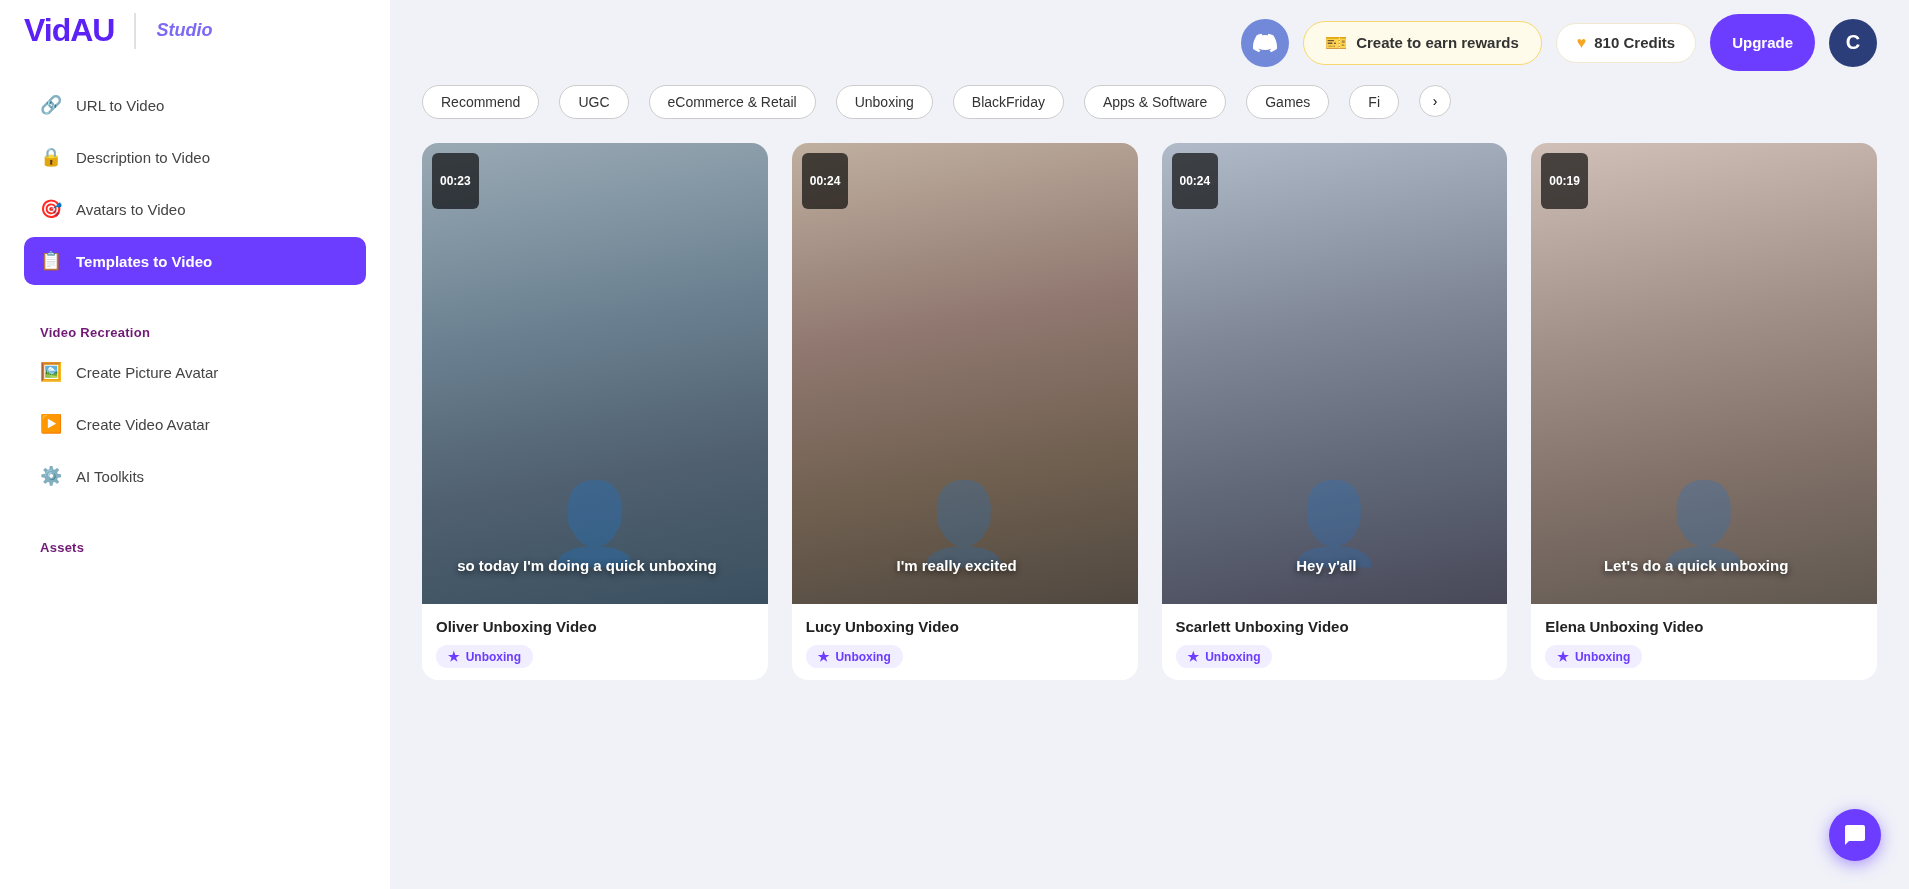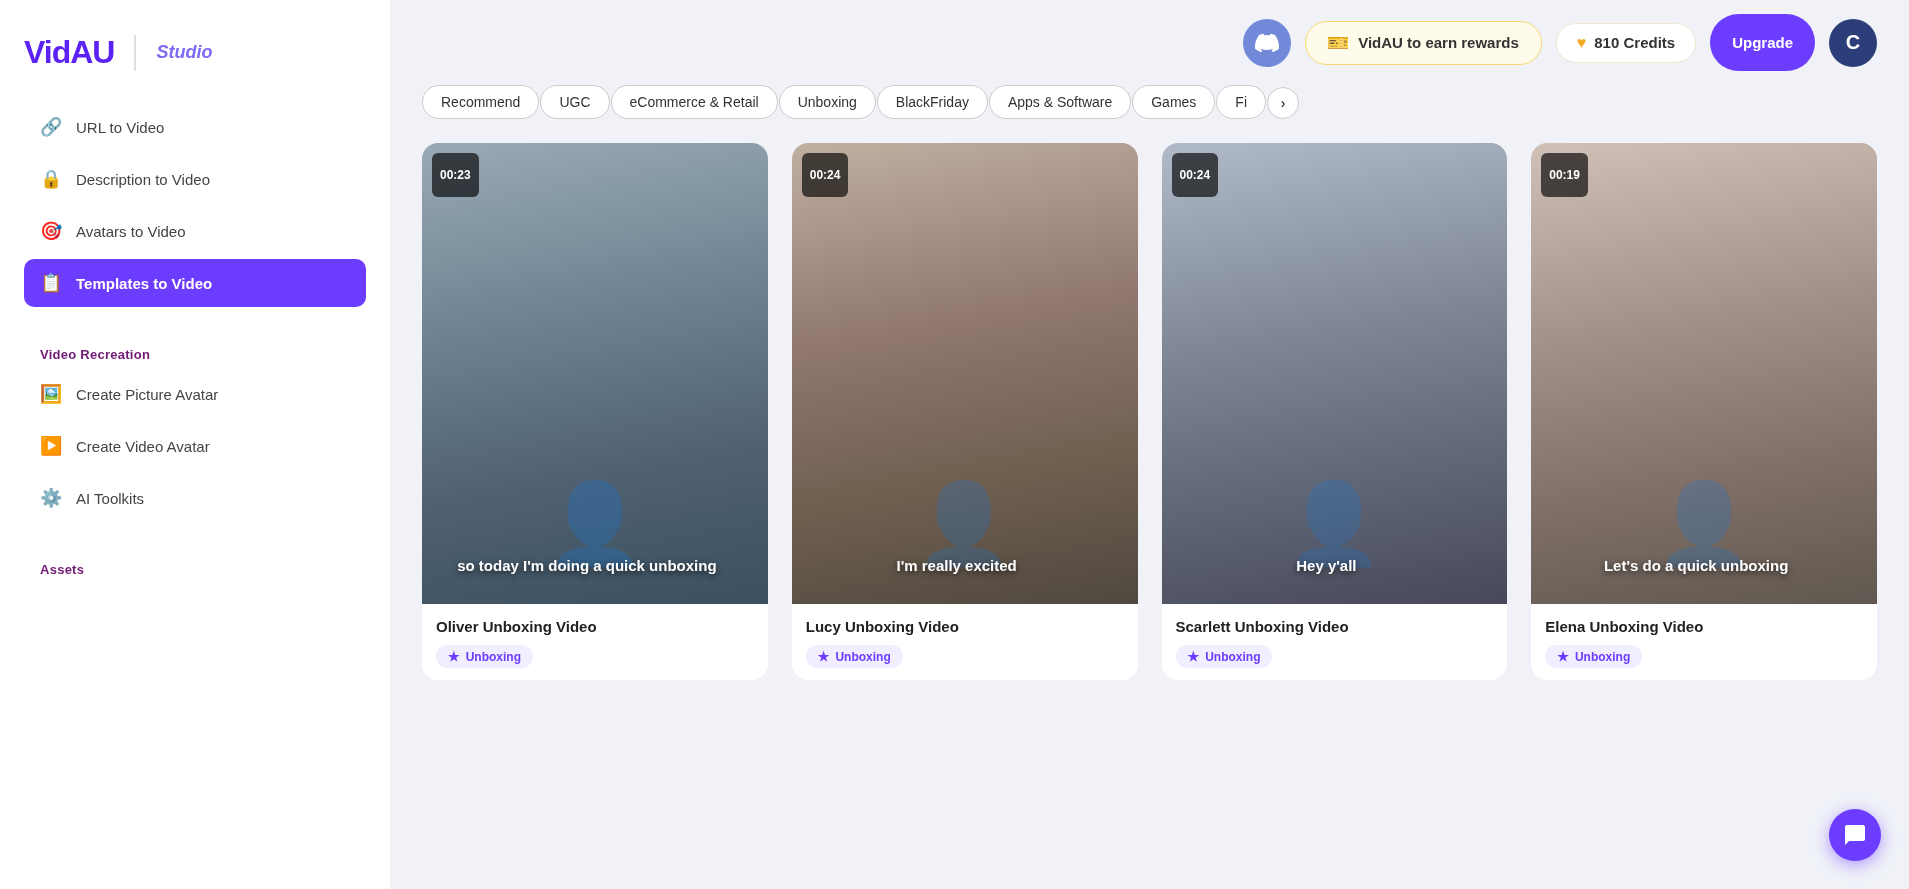"VidAU" .sidebar { padding: 34px 24px -> 12px 24px }
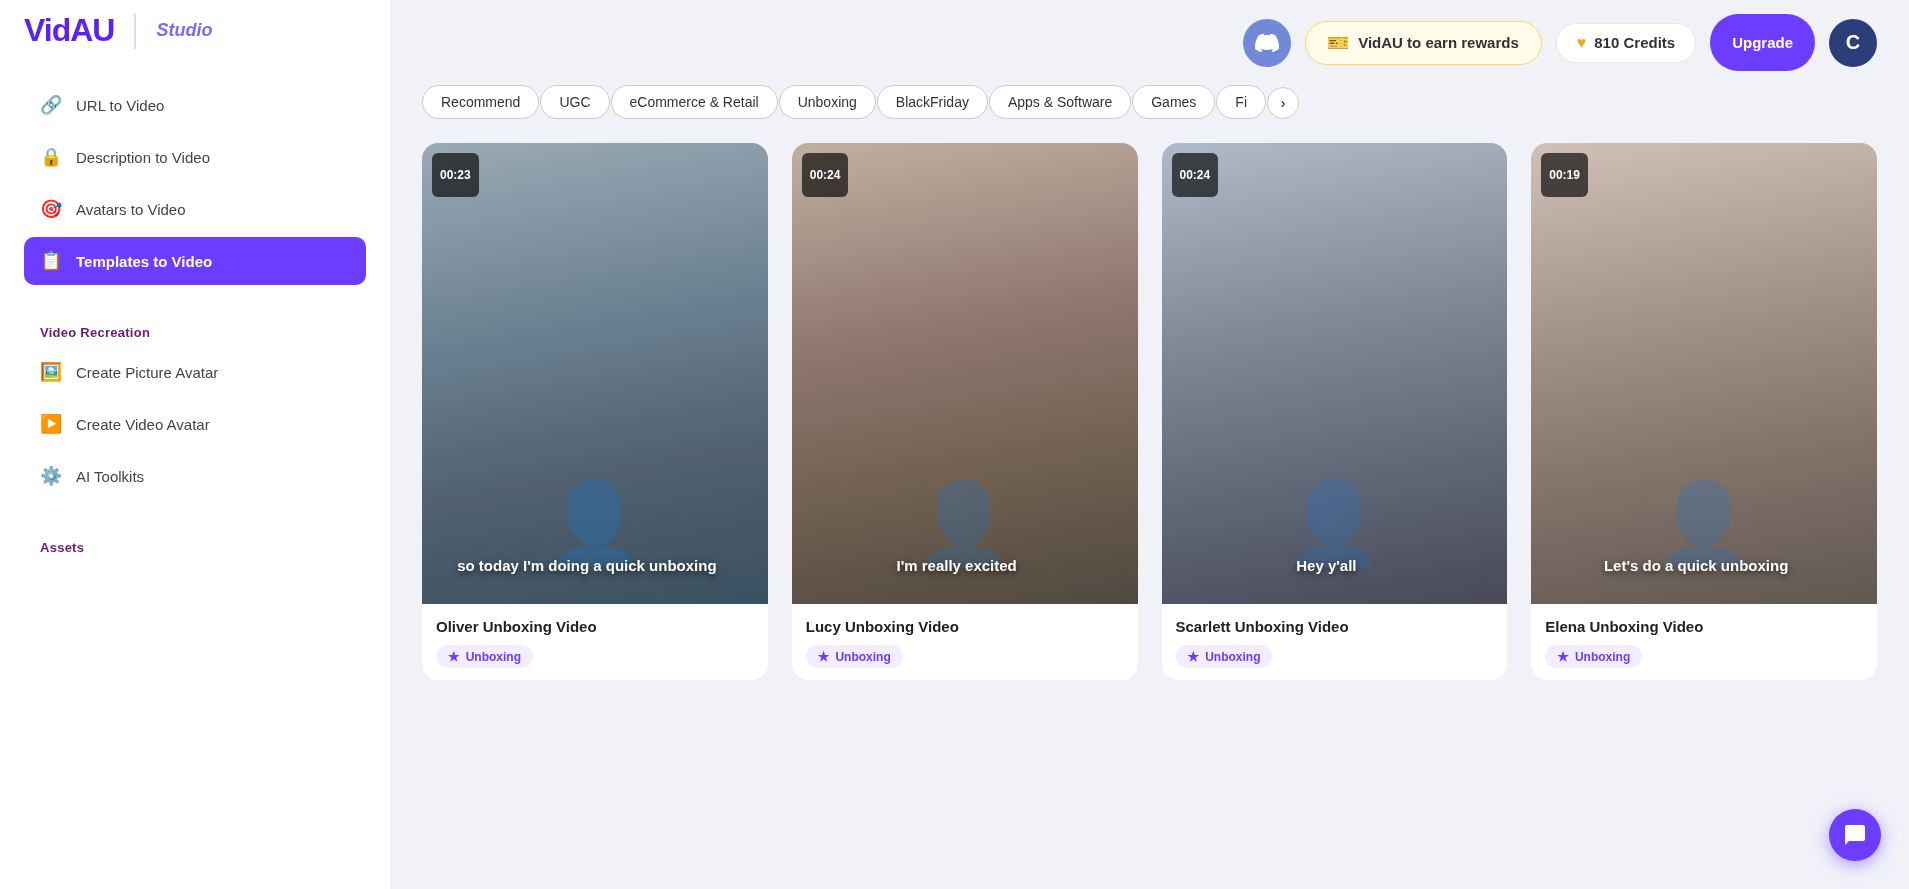"VidAU to earn rewards" span { text: VidAU -> Create }
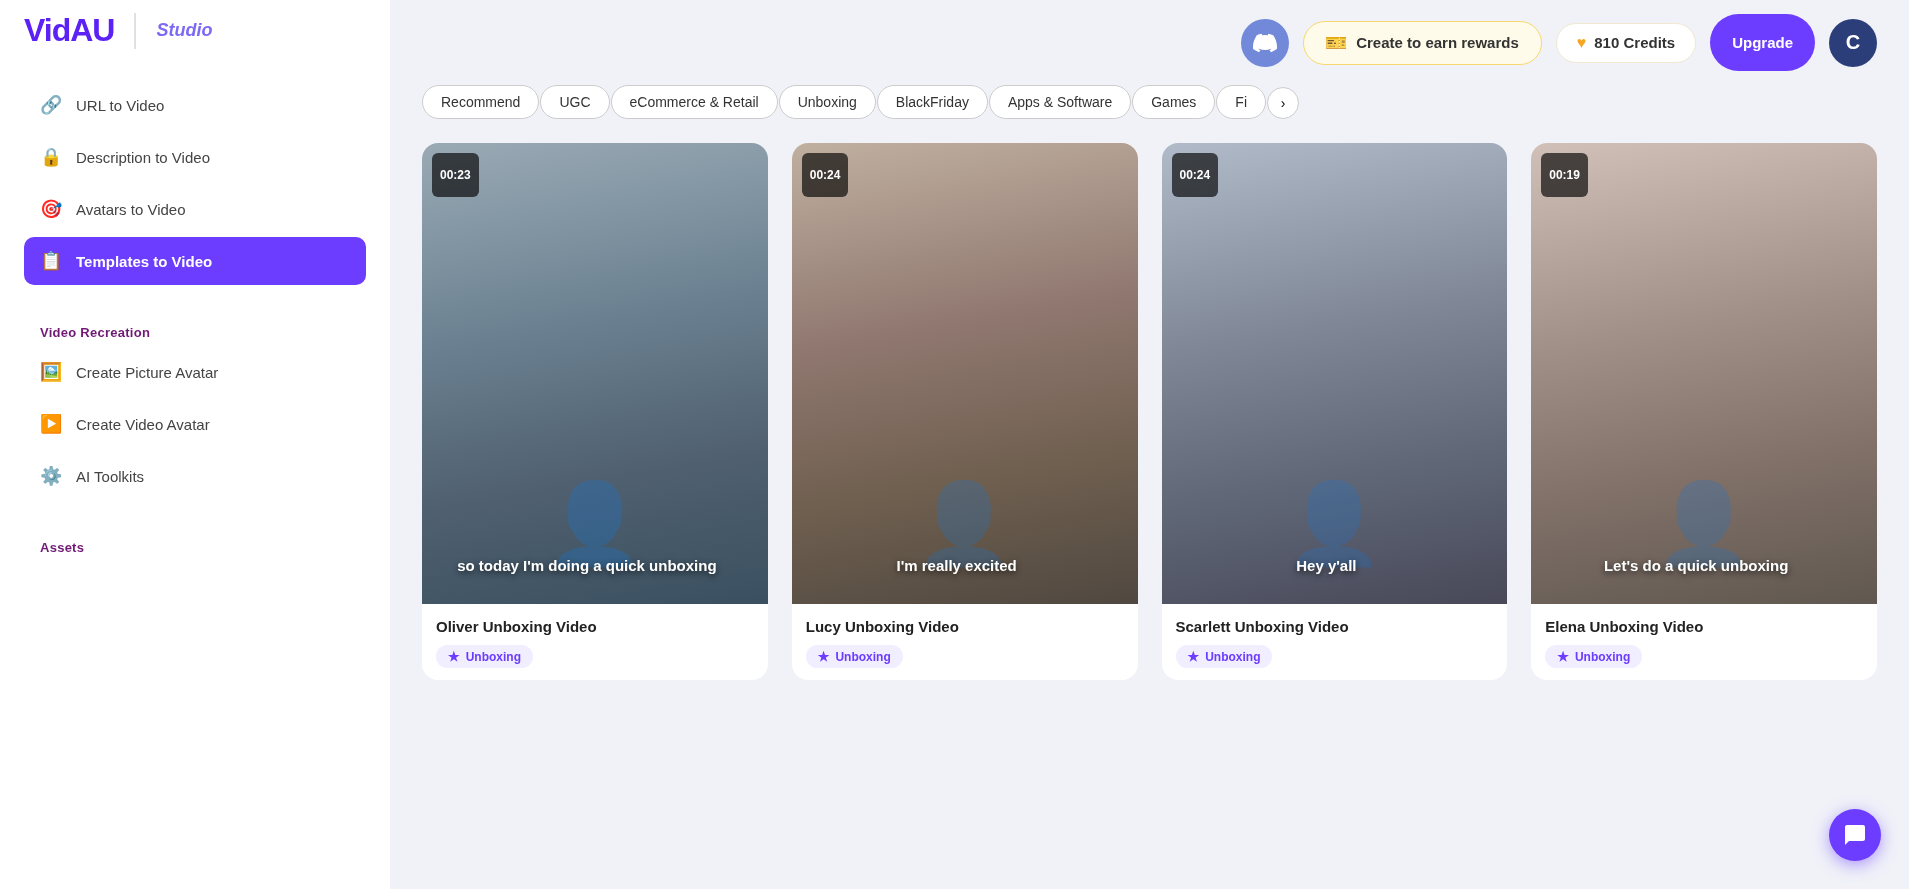"Recommend" .filter-tabs { align-items: flex-end -> flex-start; gap: 1px -> 20px }
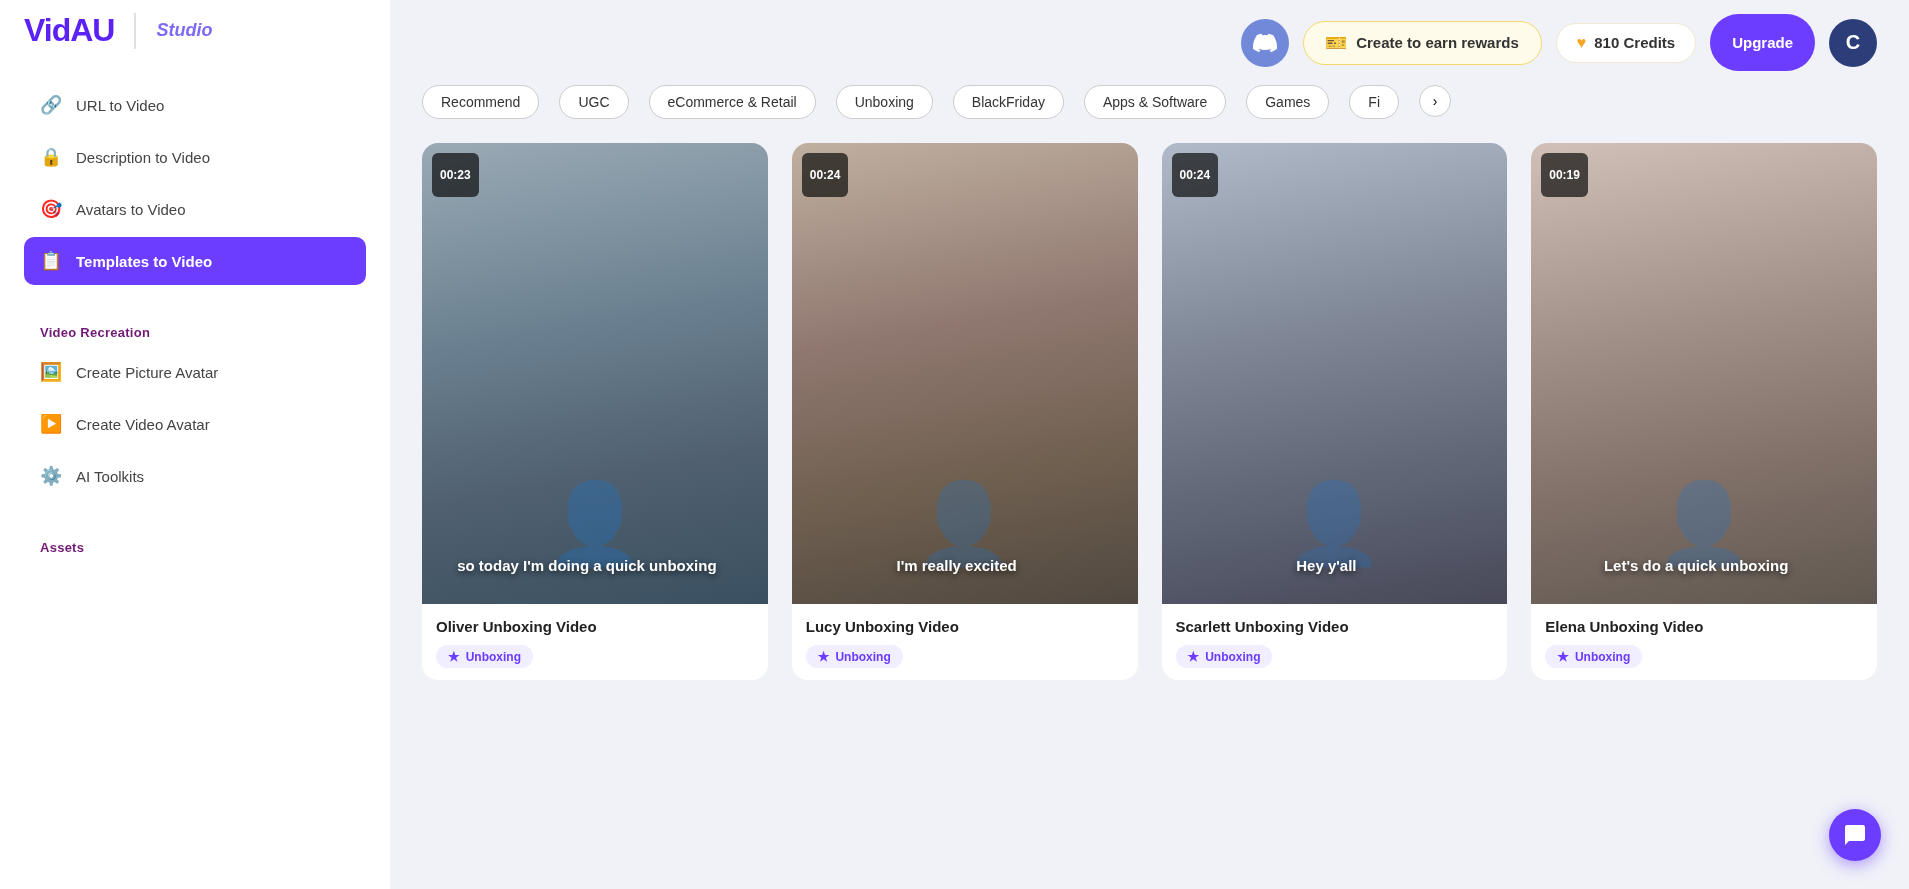"00:23" .video-duration { padding: 15px 8px -> 21px 8px }
